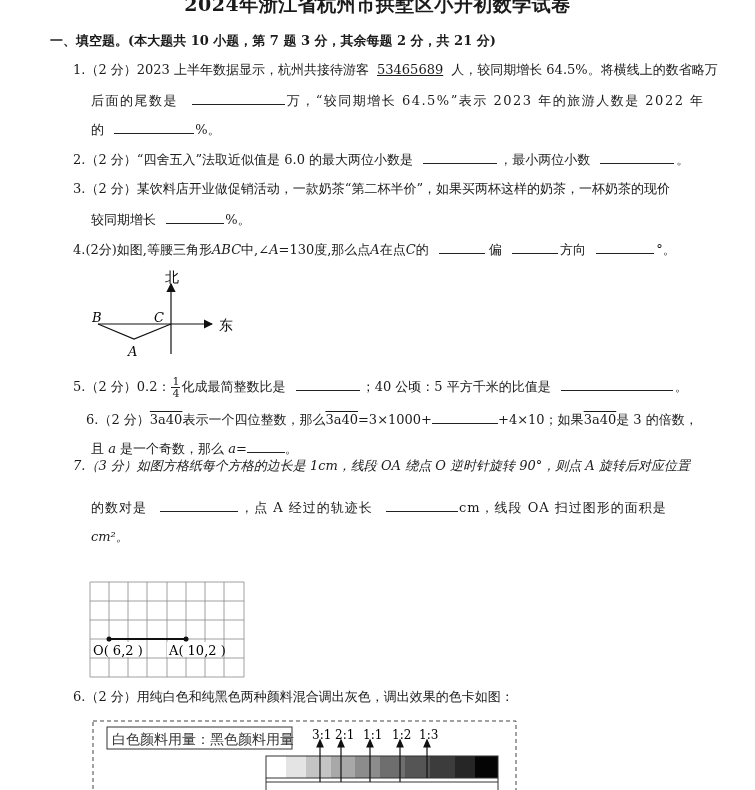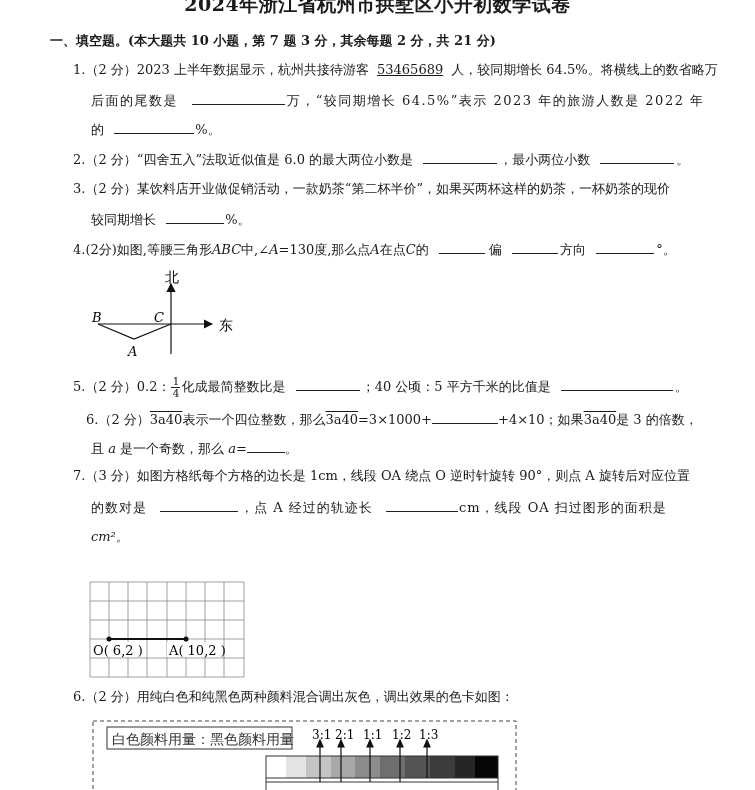"7.（3 分）如图方格纸每个方格的边长是 1cm，线段 OA 绕点" div.abs { font-style: none -> italic; top: 468px -> 458px }
